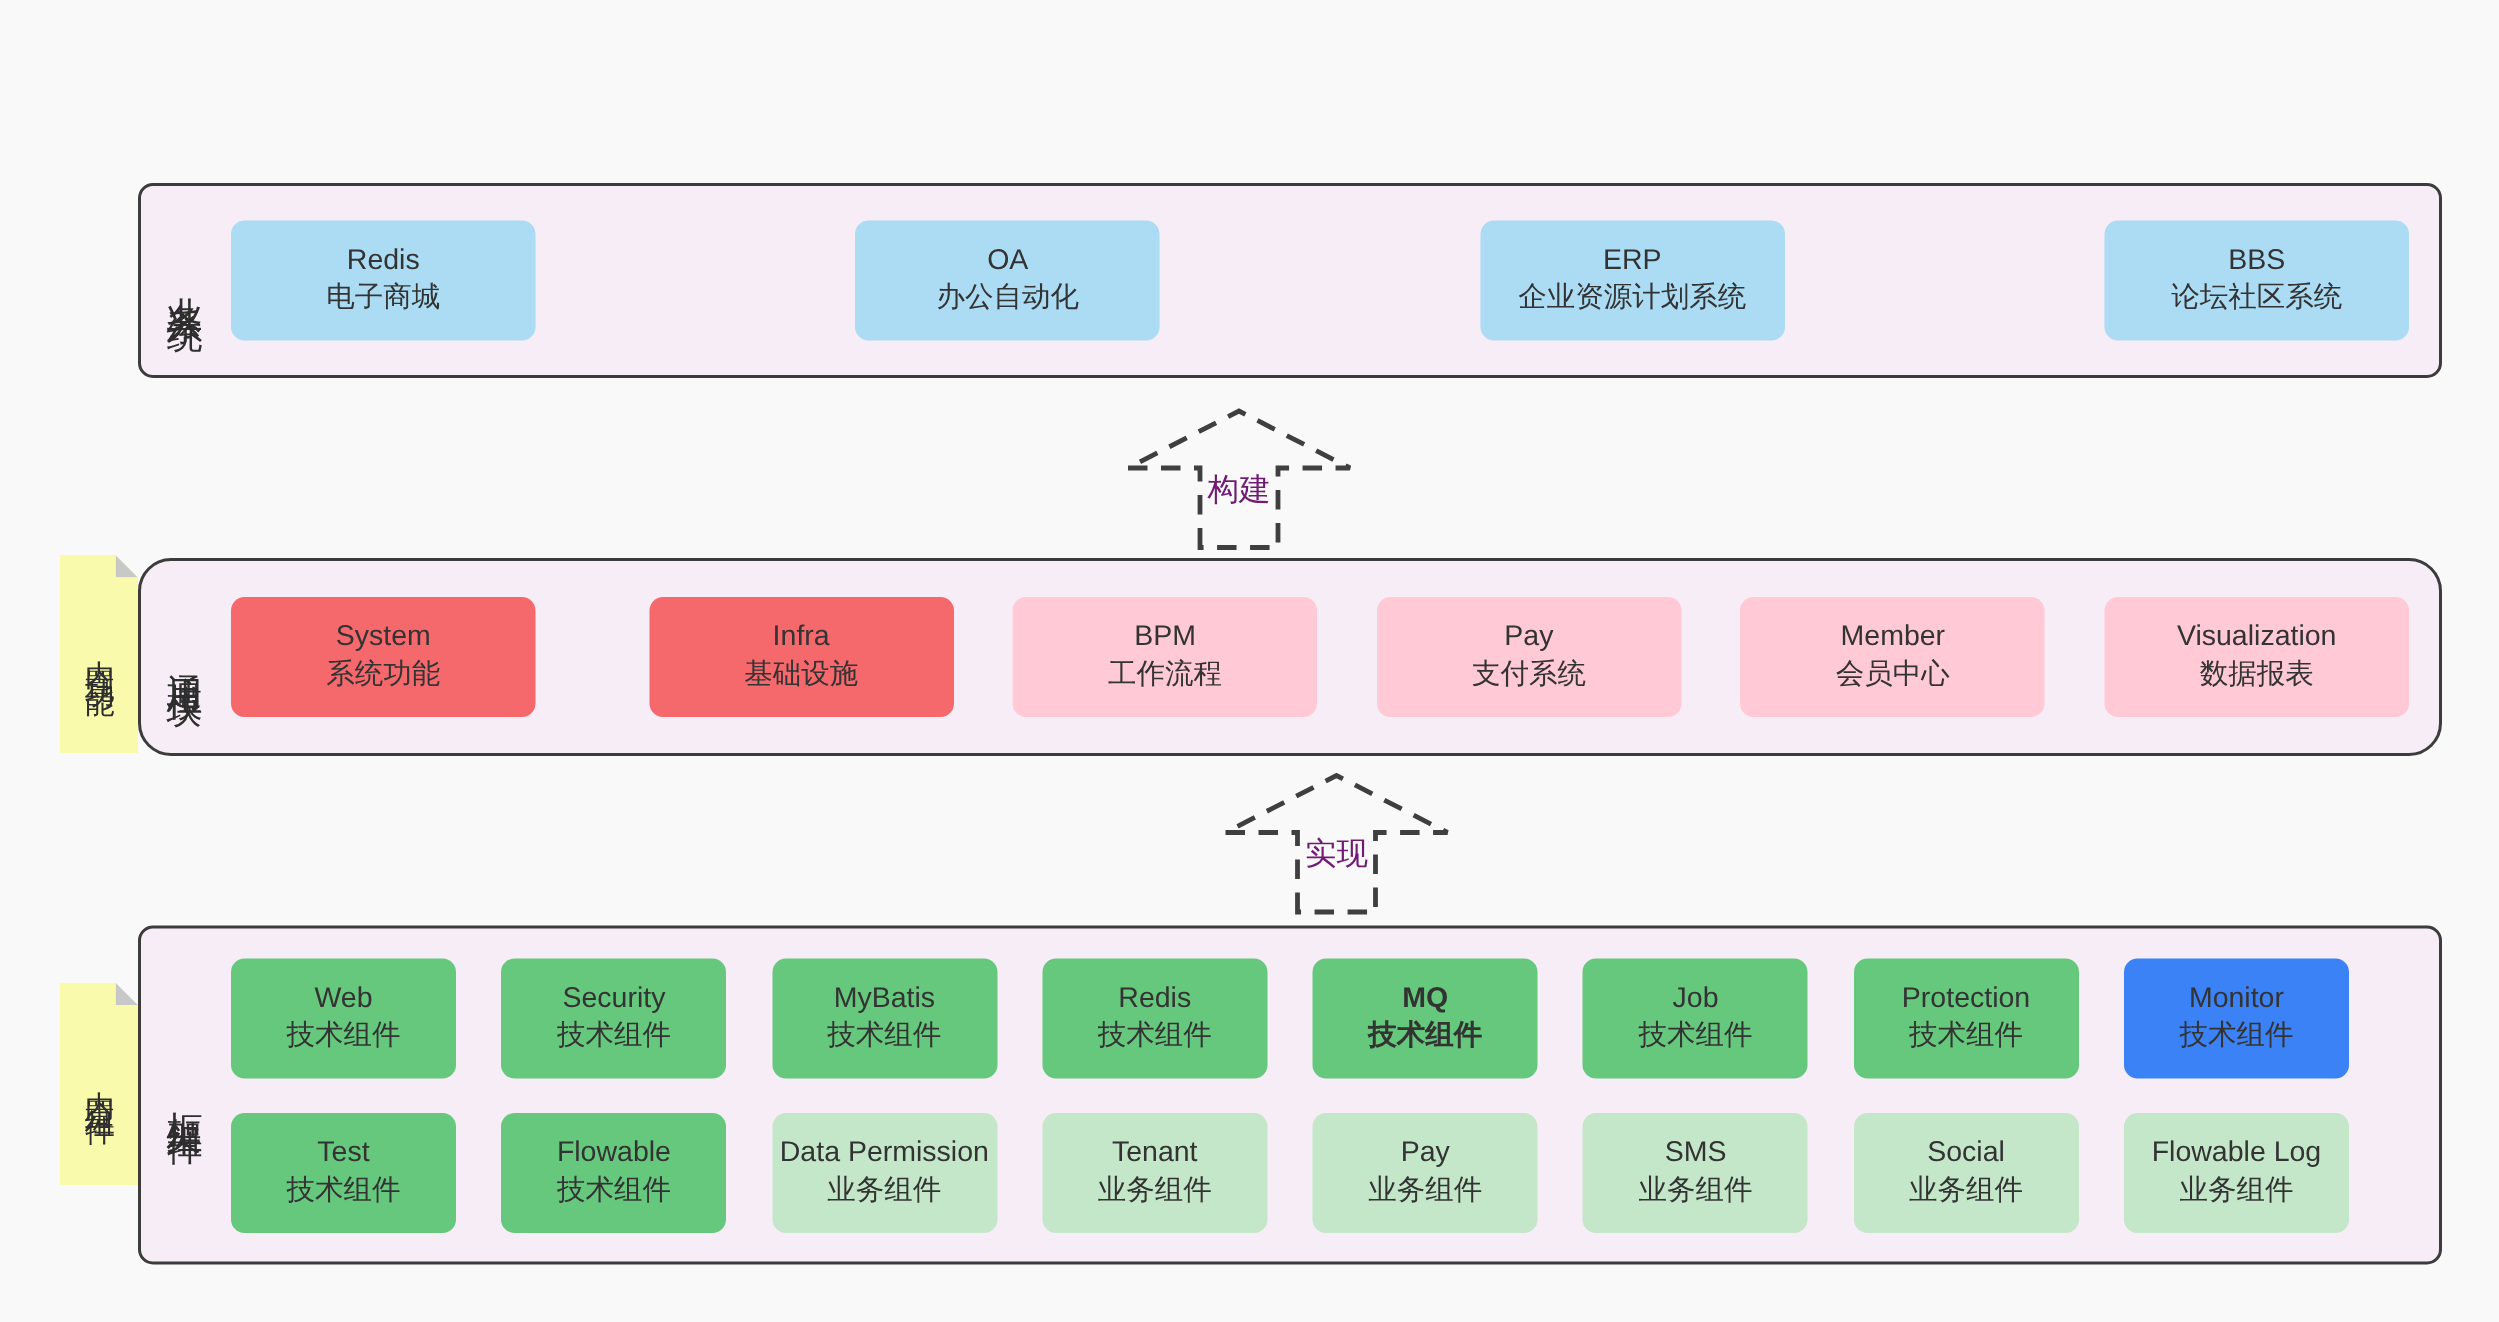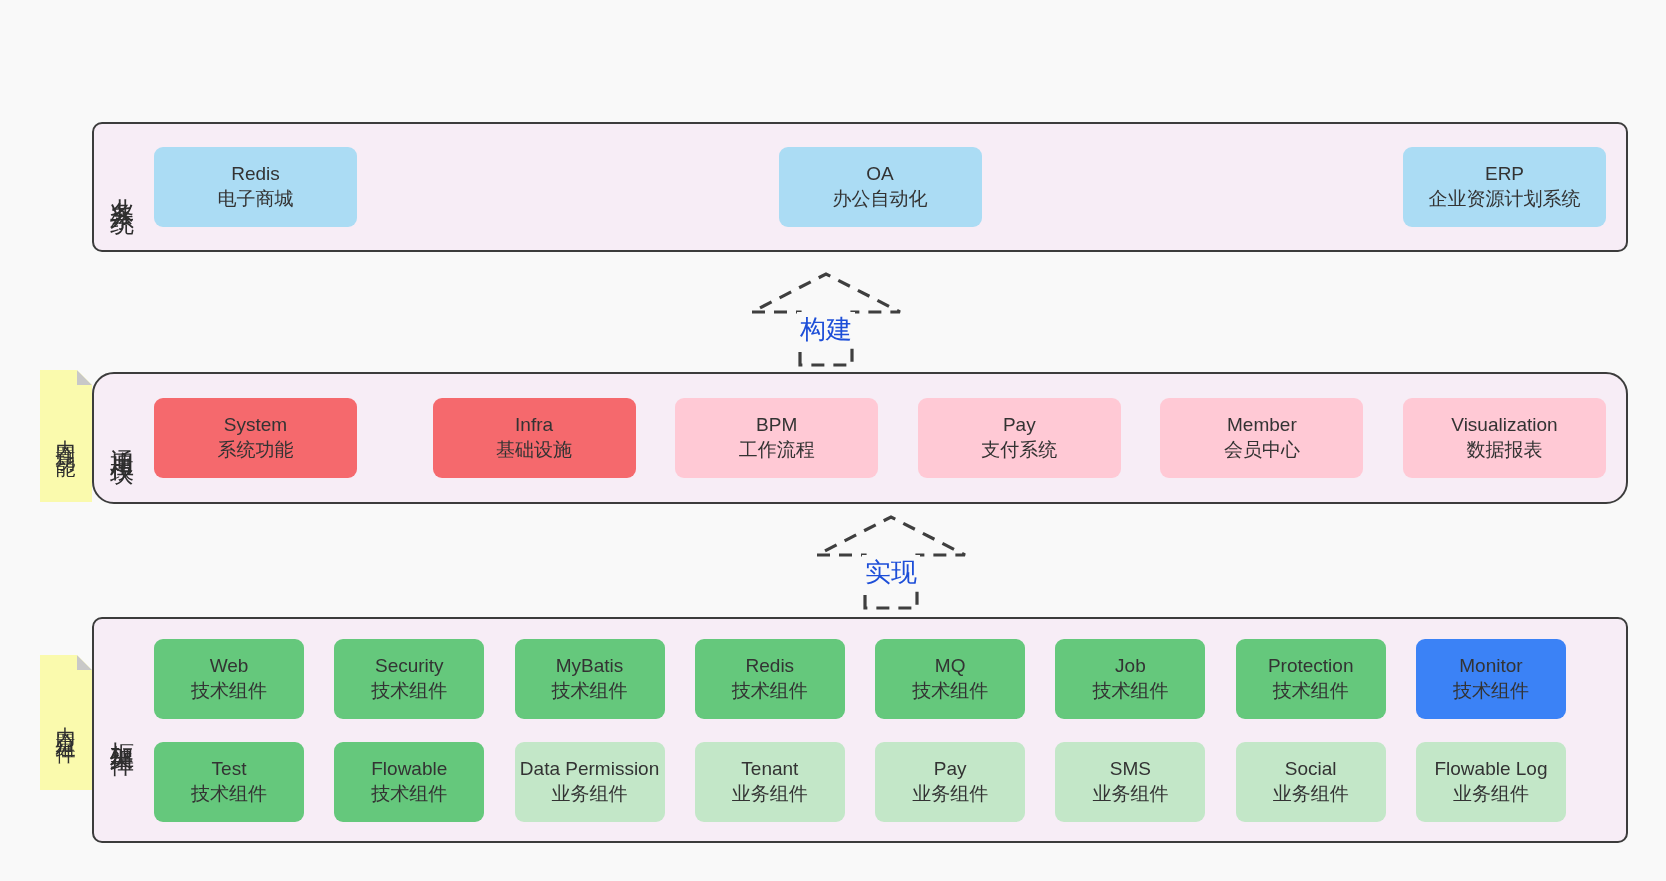"BBS" div.box { html: none -> <div> <div>BBS</div> <div>论坛社区系统</div> </div> }
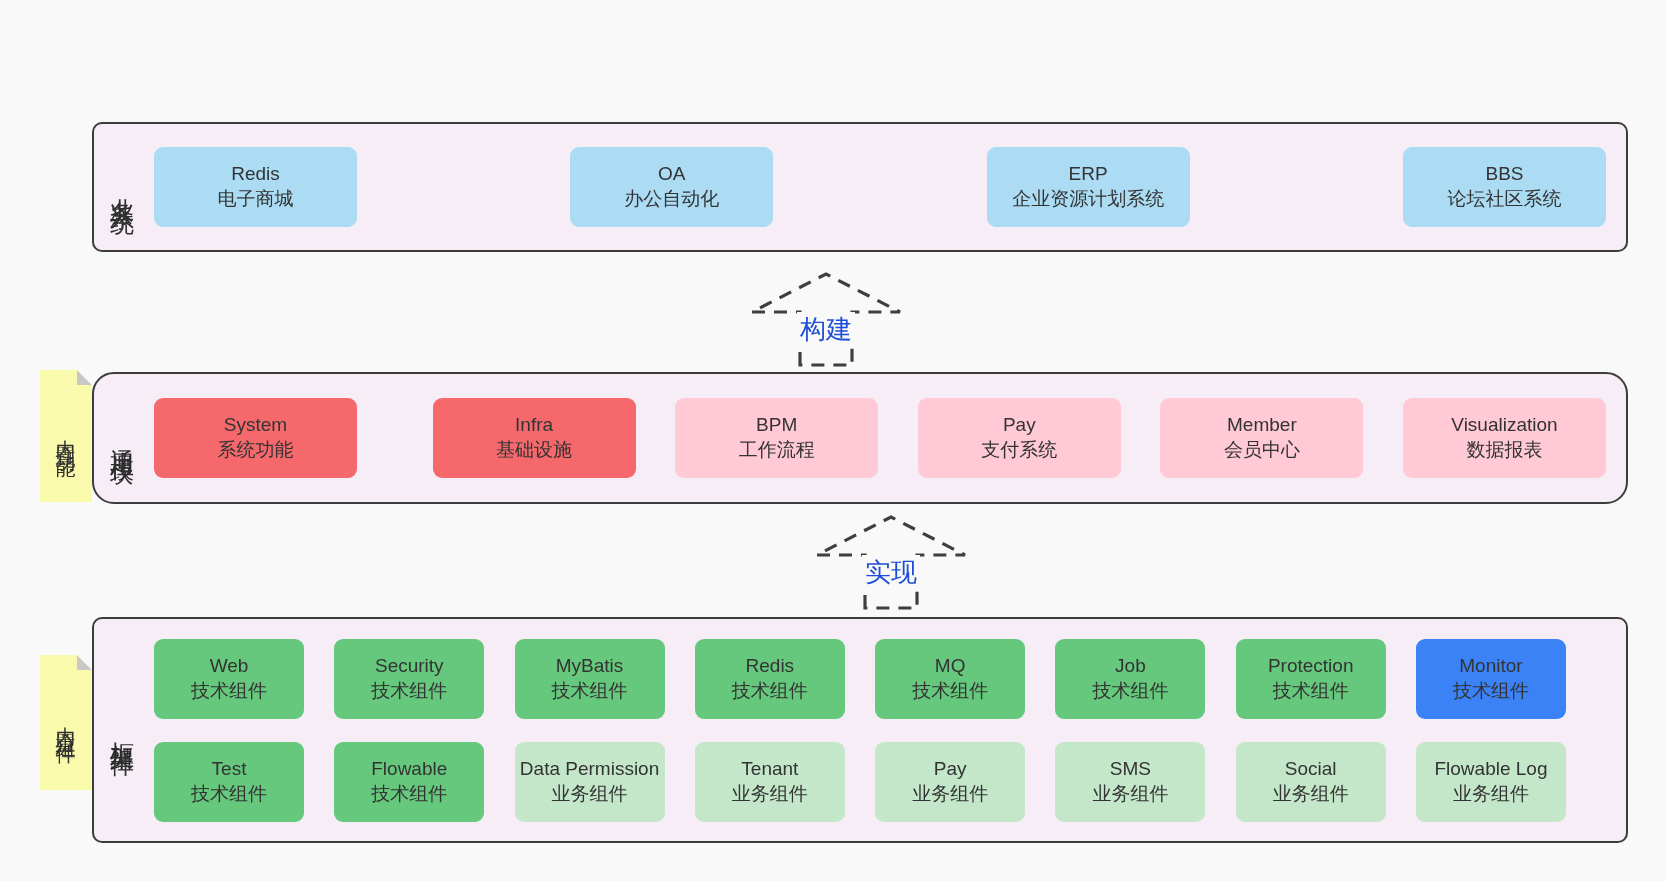"构建" .arrow-label { color: #1d4ed8 -> #701a75; font-size: 26px -> 21px }
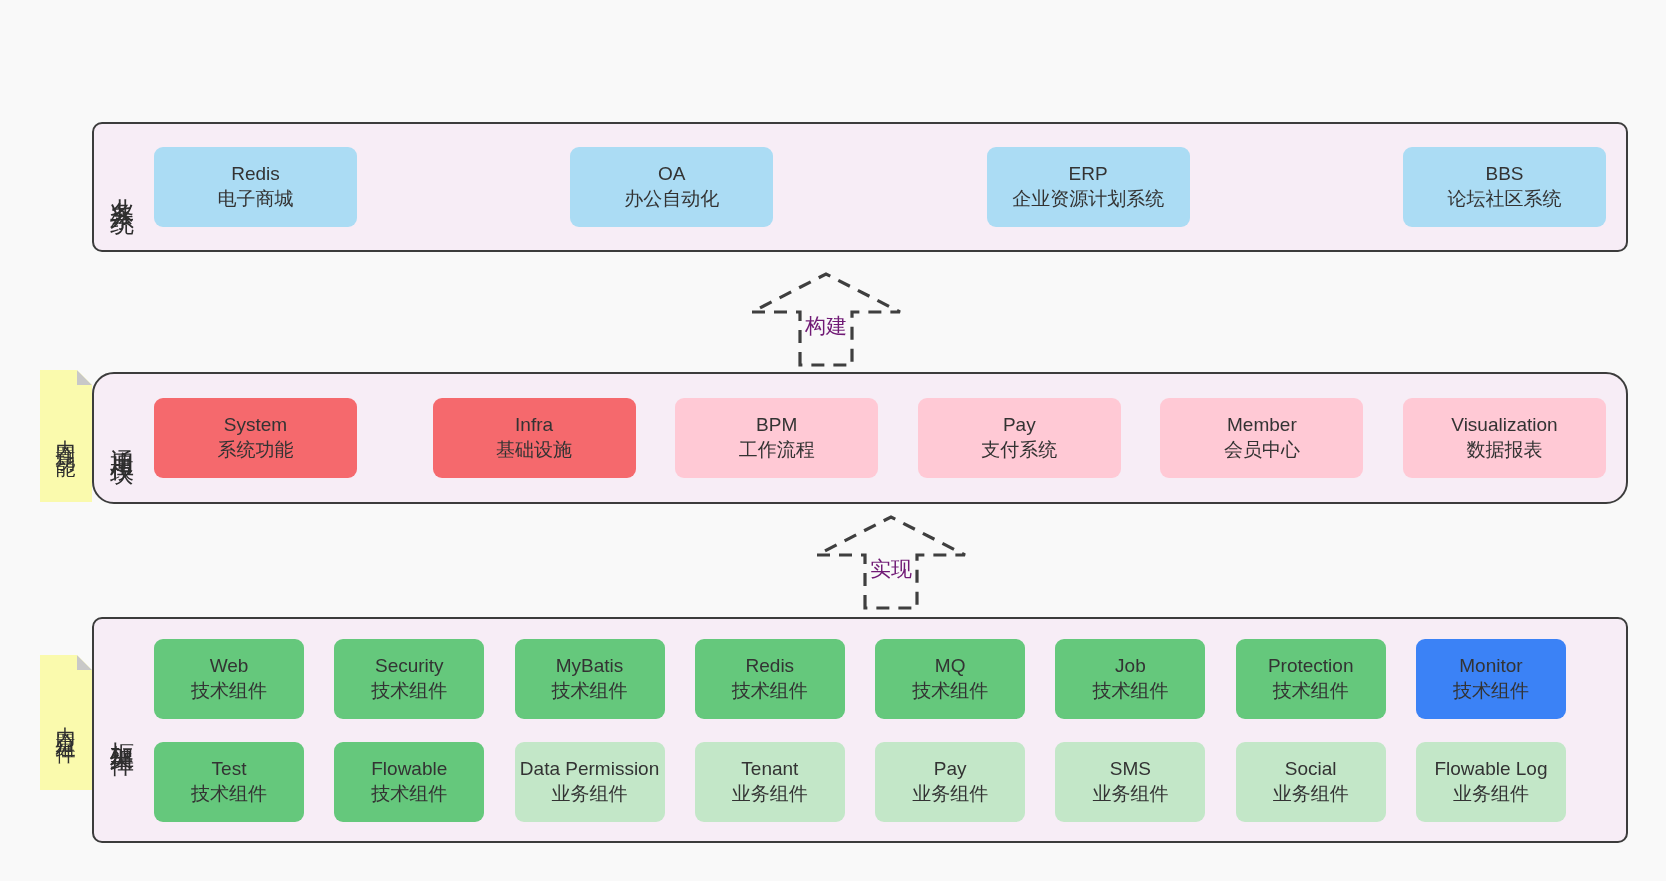"MQ" div.box { font-weight: none -> bold }
